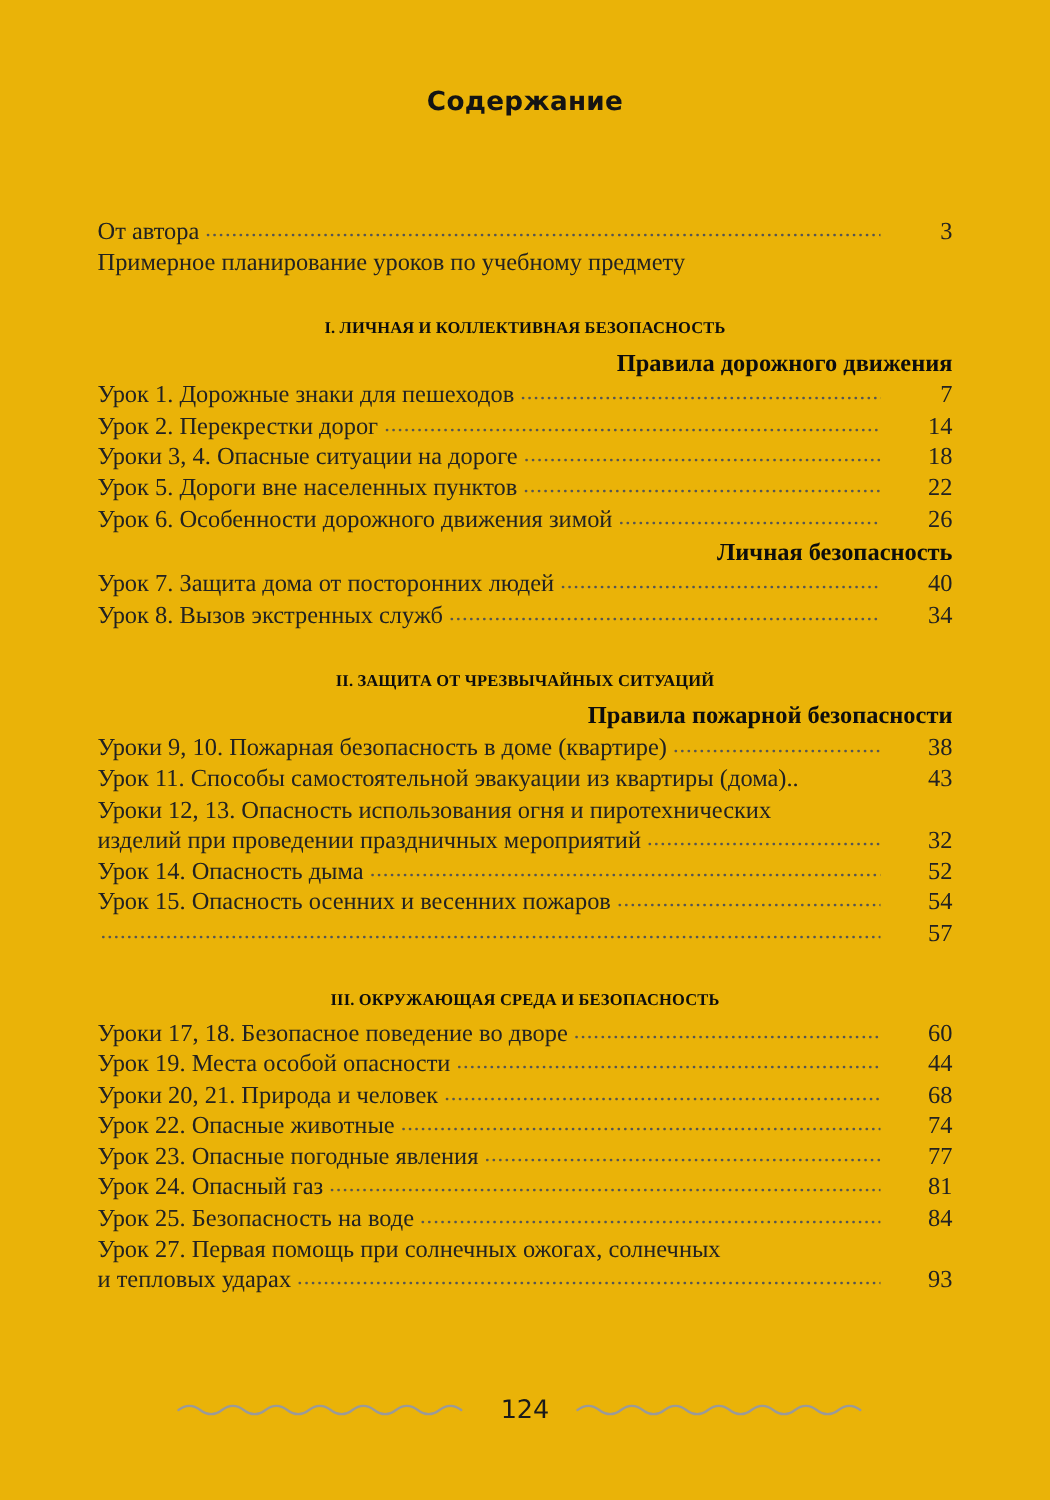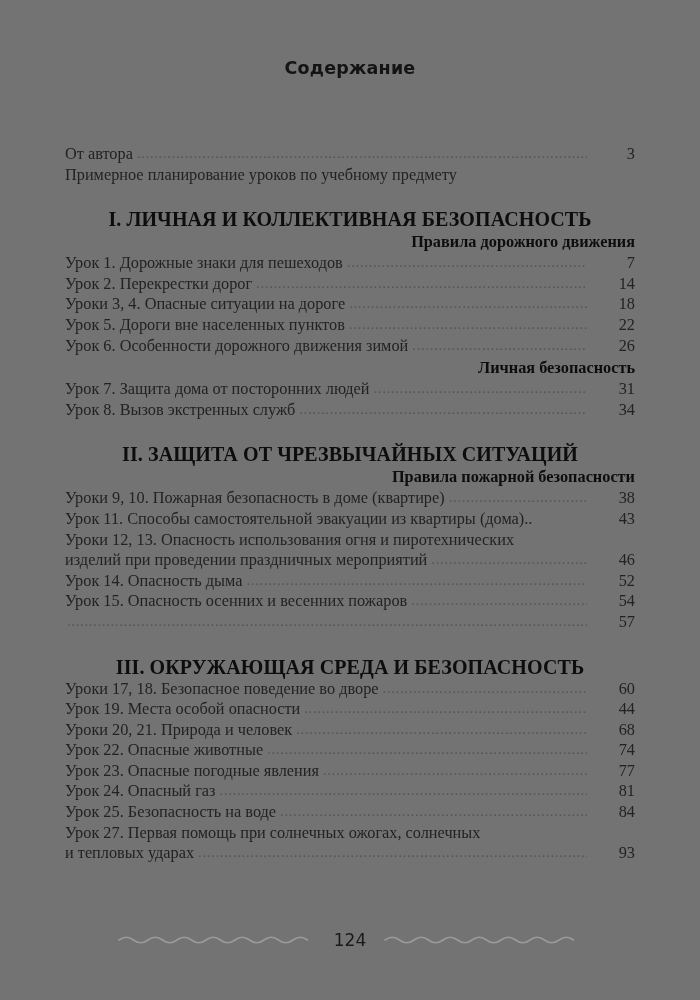"Содержание" .page { background: #737373 -> #eab308 }
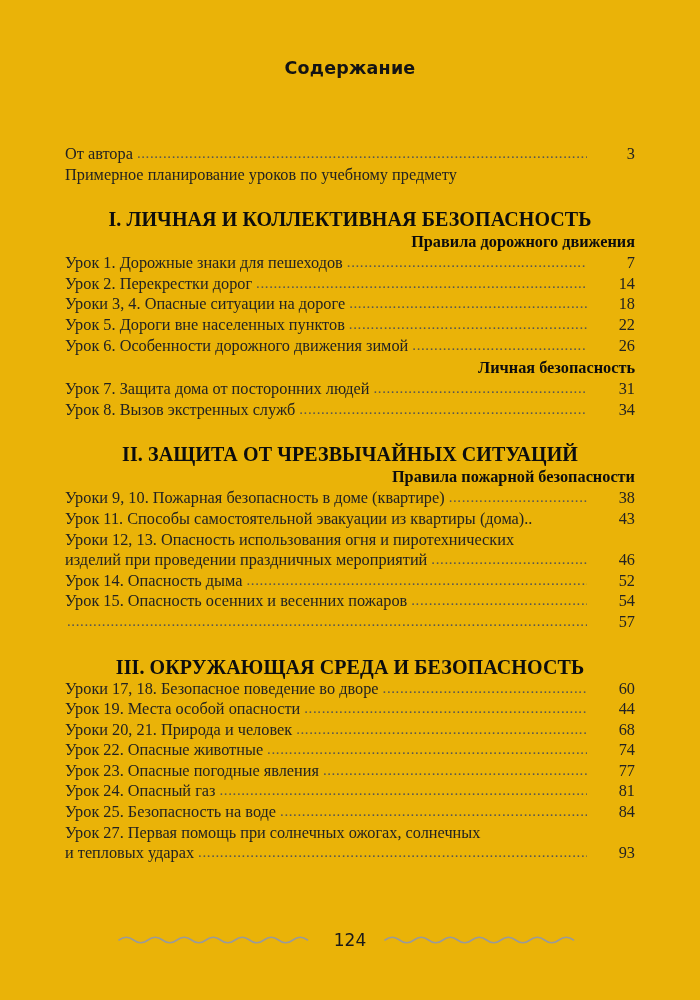"I. ЛИЧНАЯ И КОЛЛЕКТИВНАЯ БЕЗОПАСНОСТЬ" .sec-heading { font-size: 20px -> 11px }
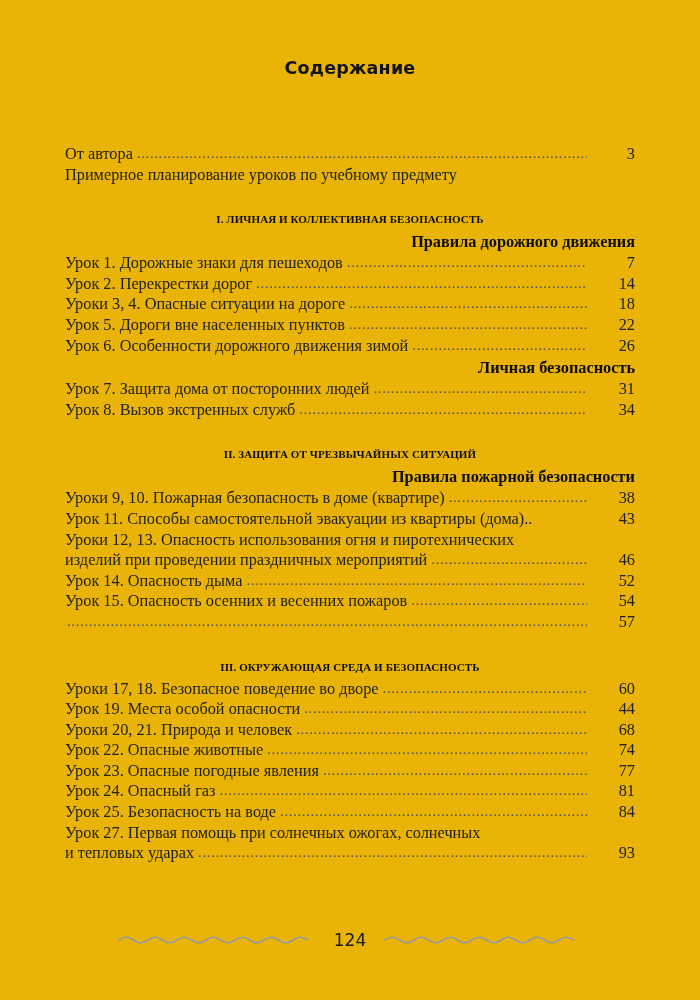"31" span.entry-page { text: 31 -> 40 }
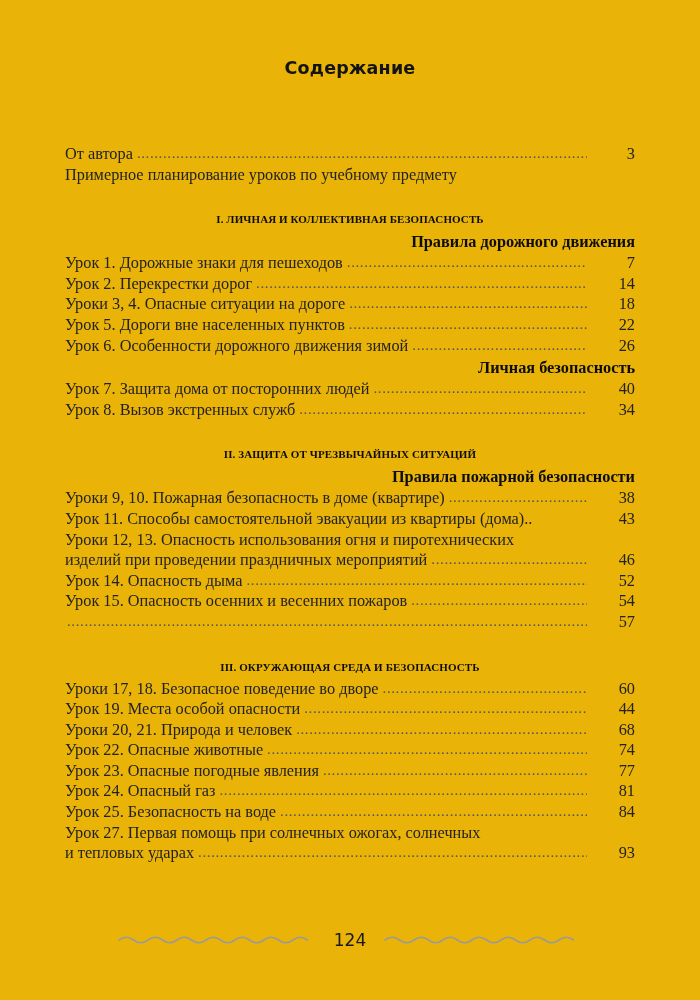"46" span.entry-page { text: 46 -> 32 }
